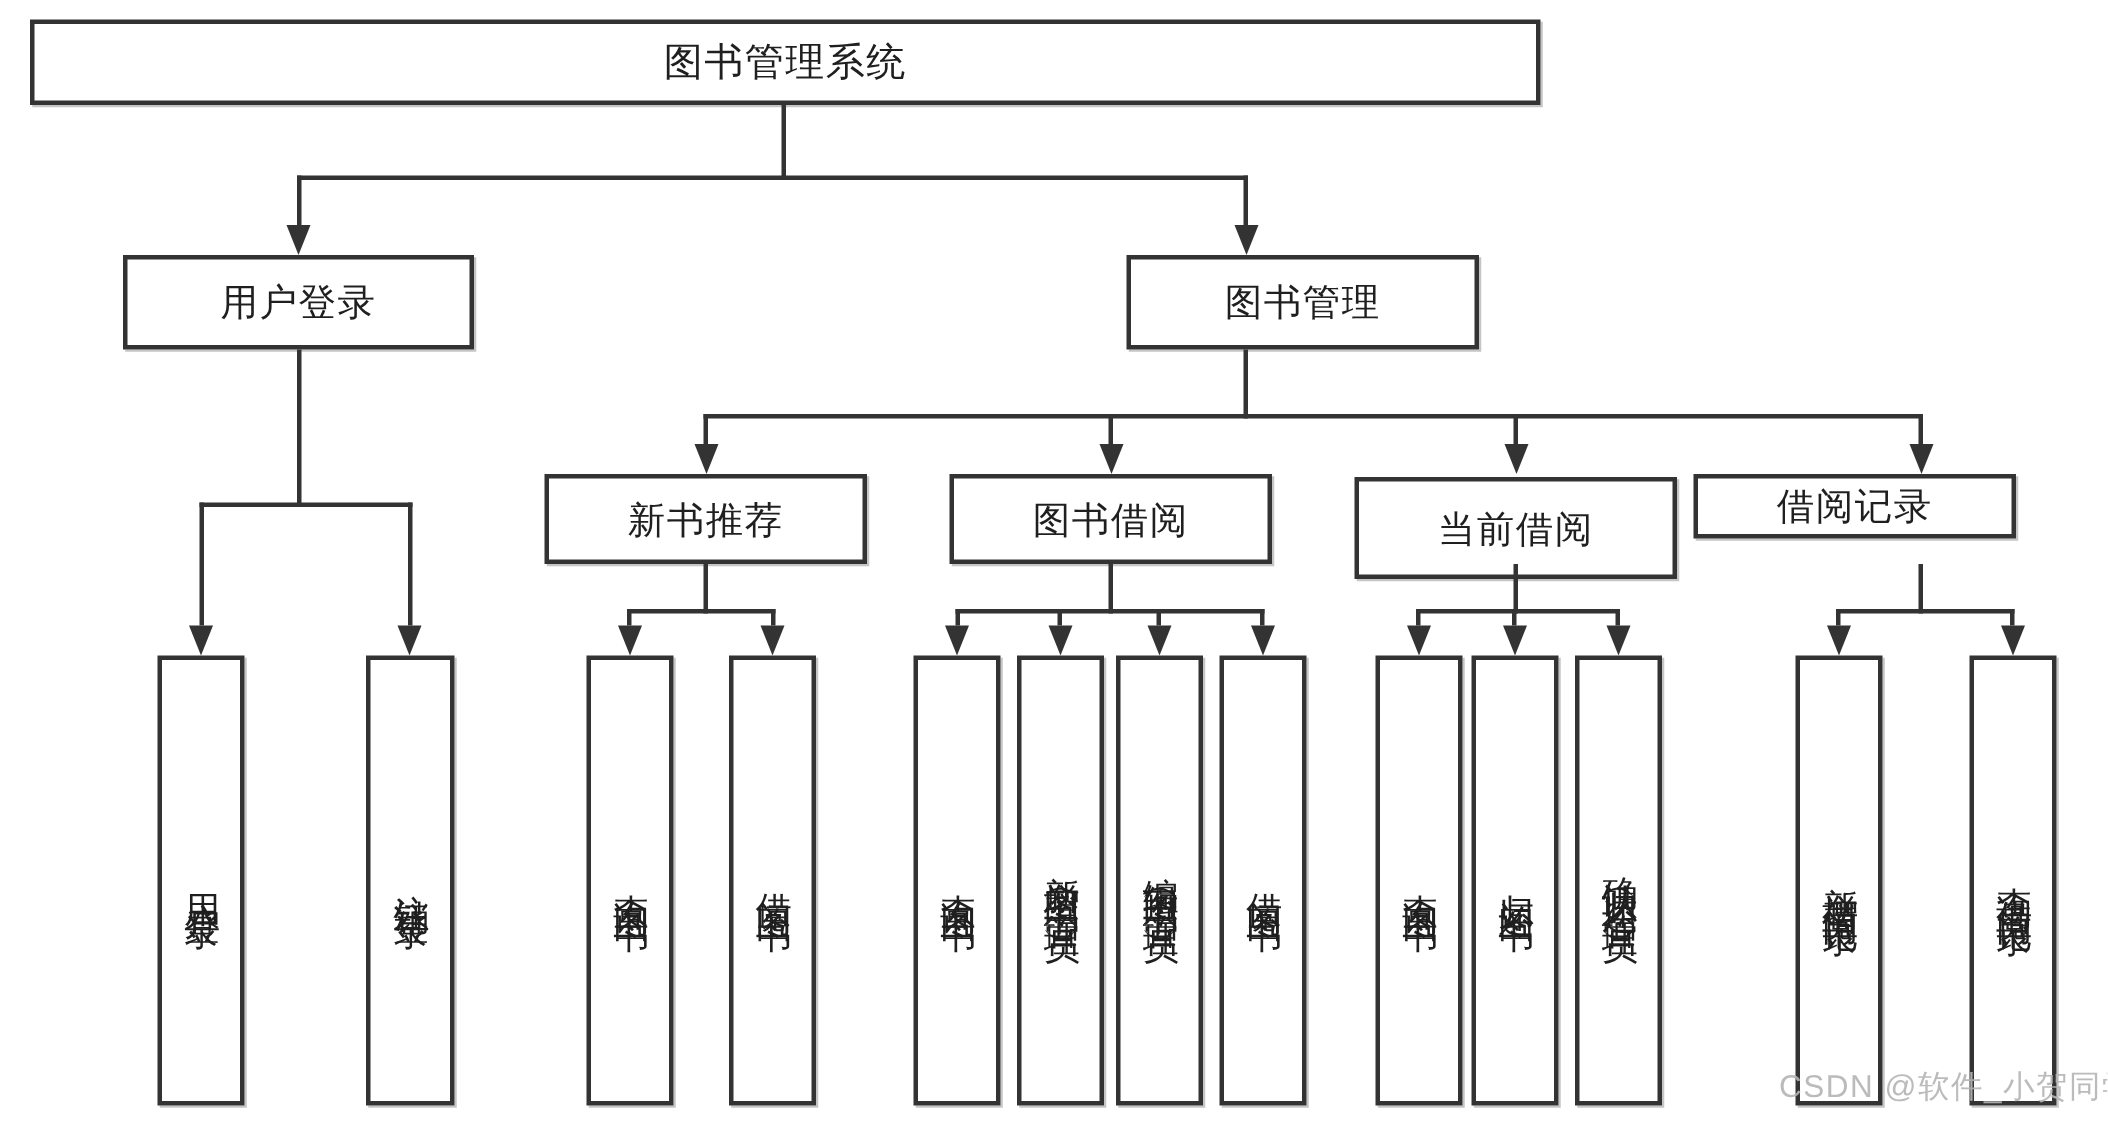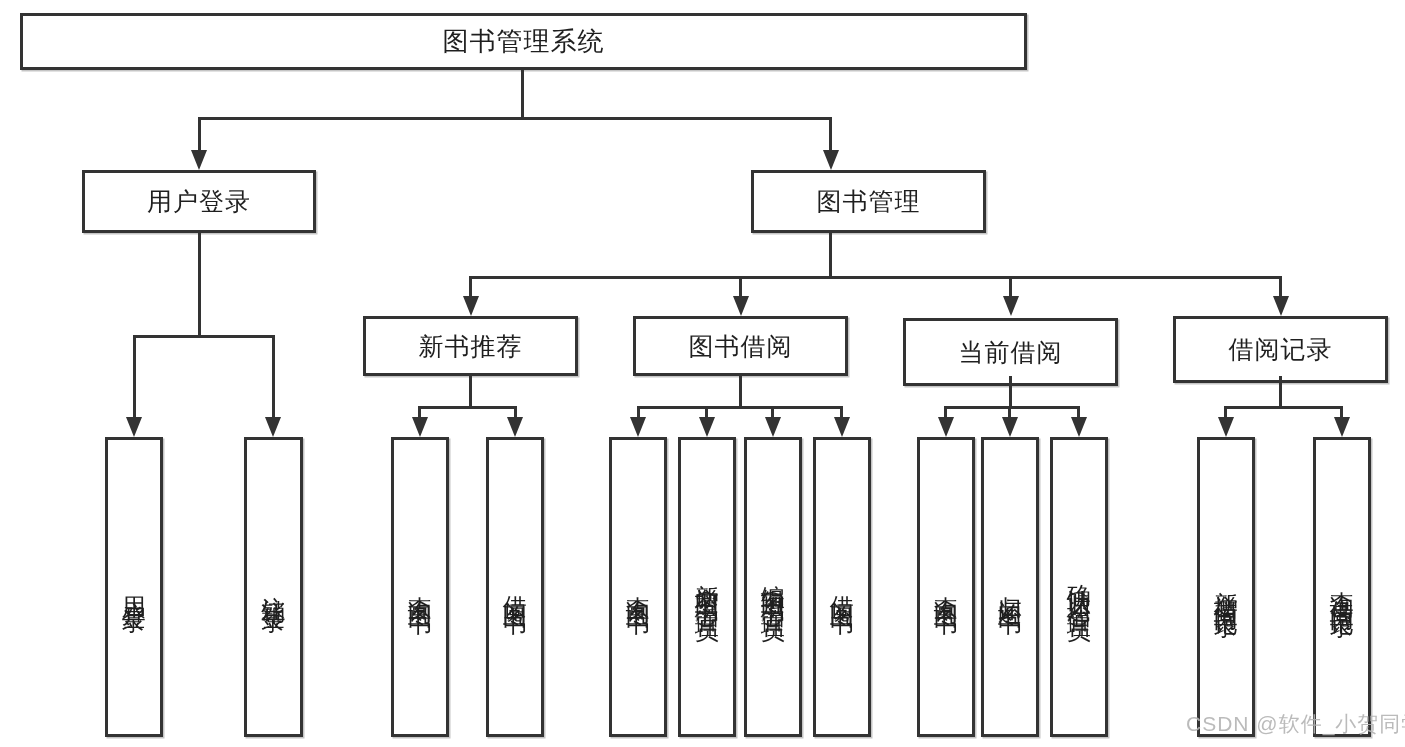"借阅记录" div.box { height: 67px -> 43px; left: 1173px -> 1129px }
